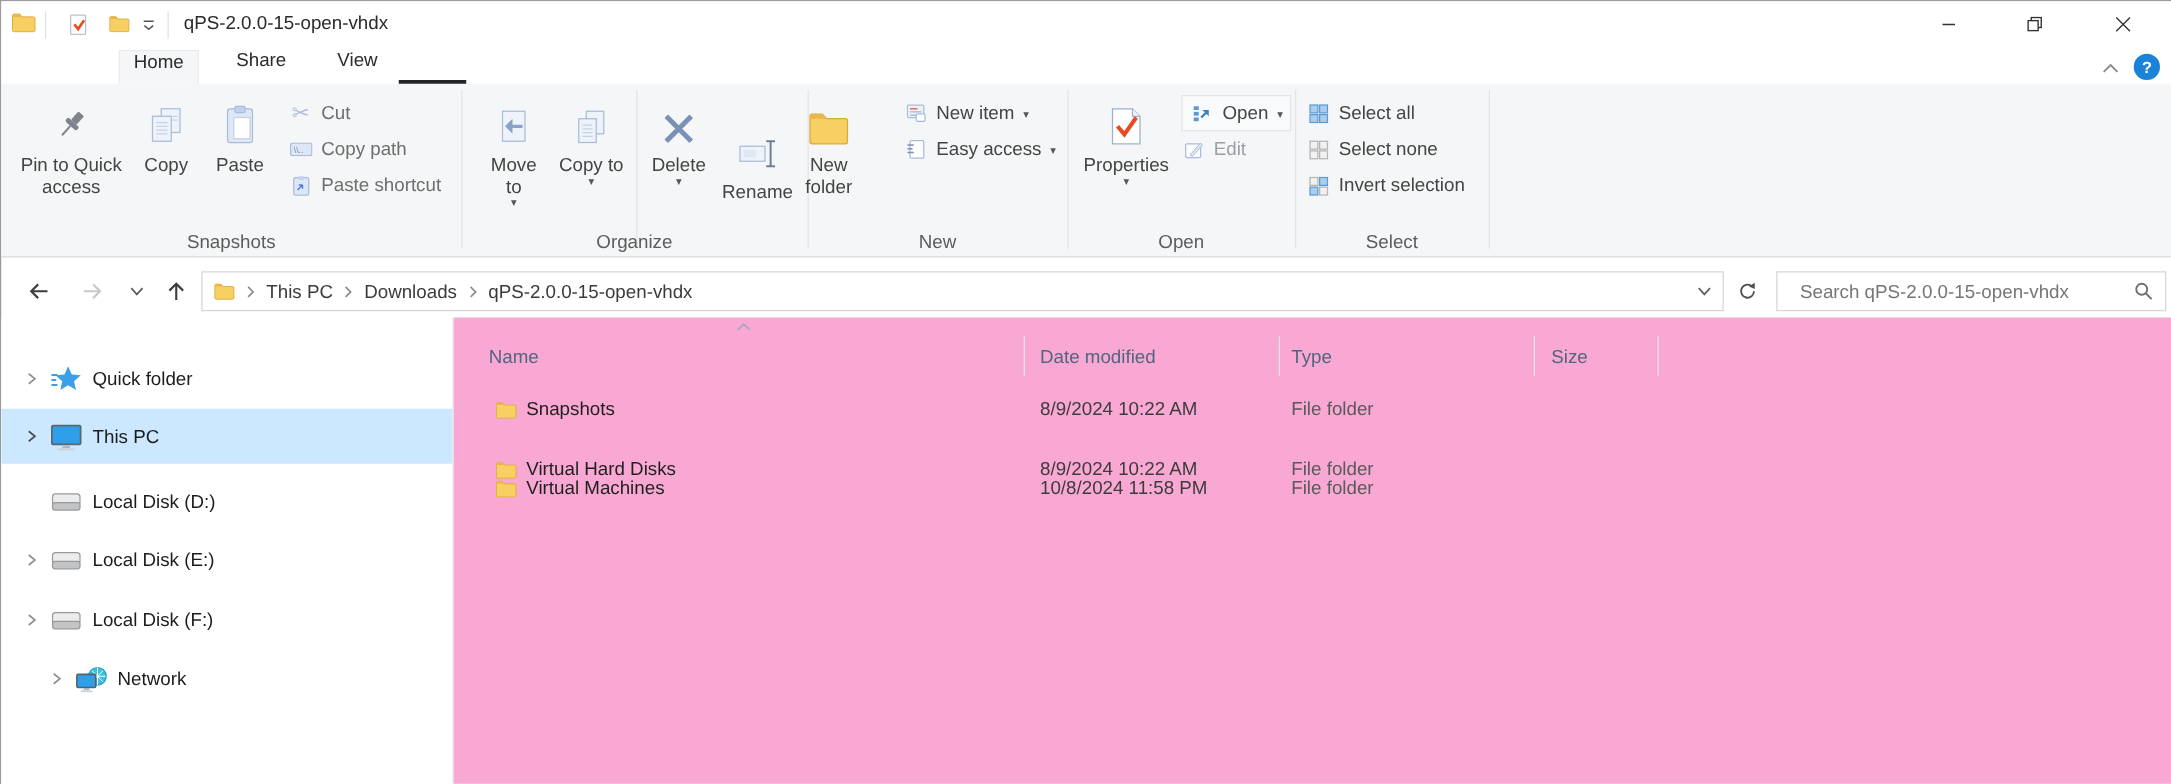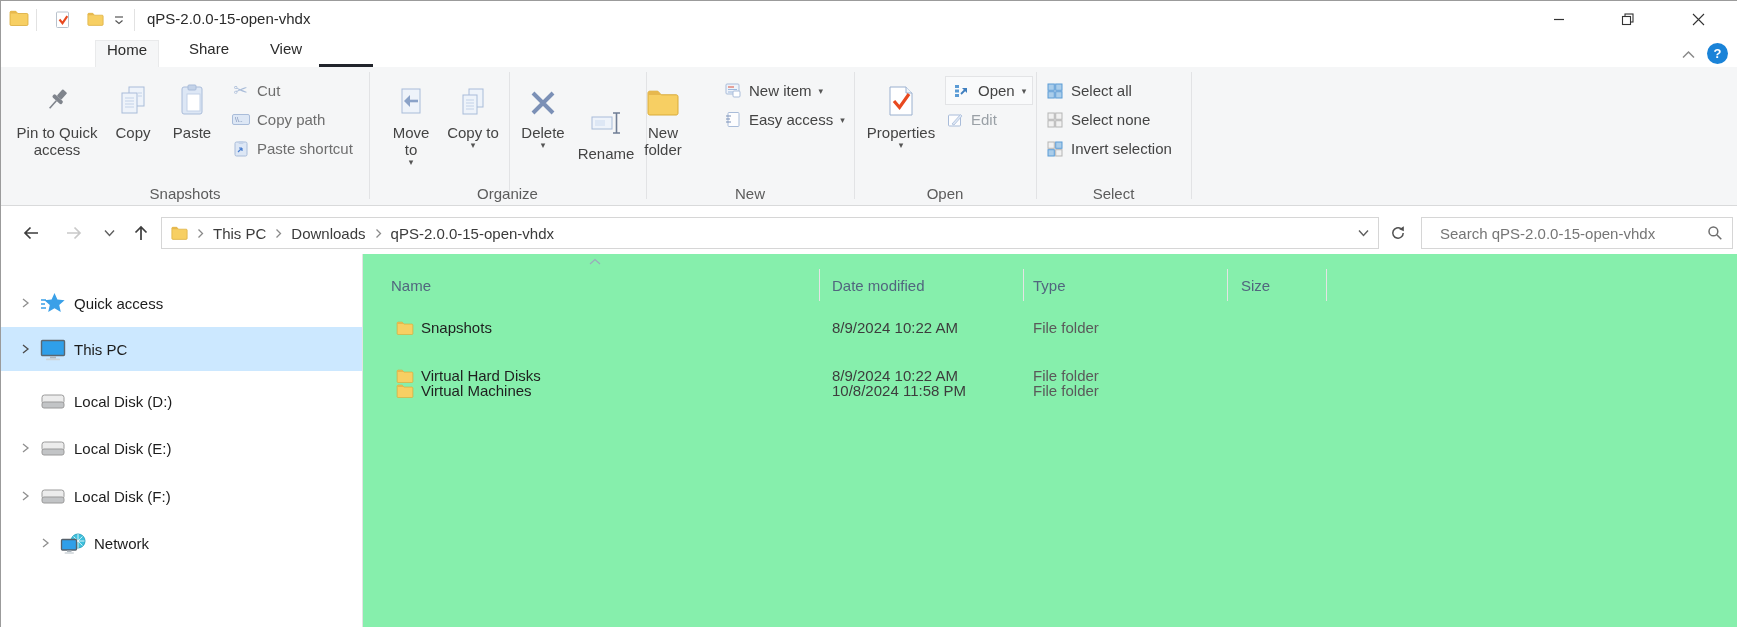"Name" .listpane { background: #86efac -> #f9a8d4 }
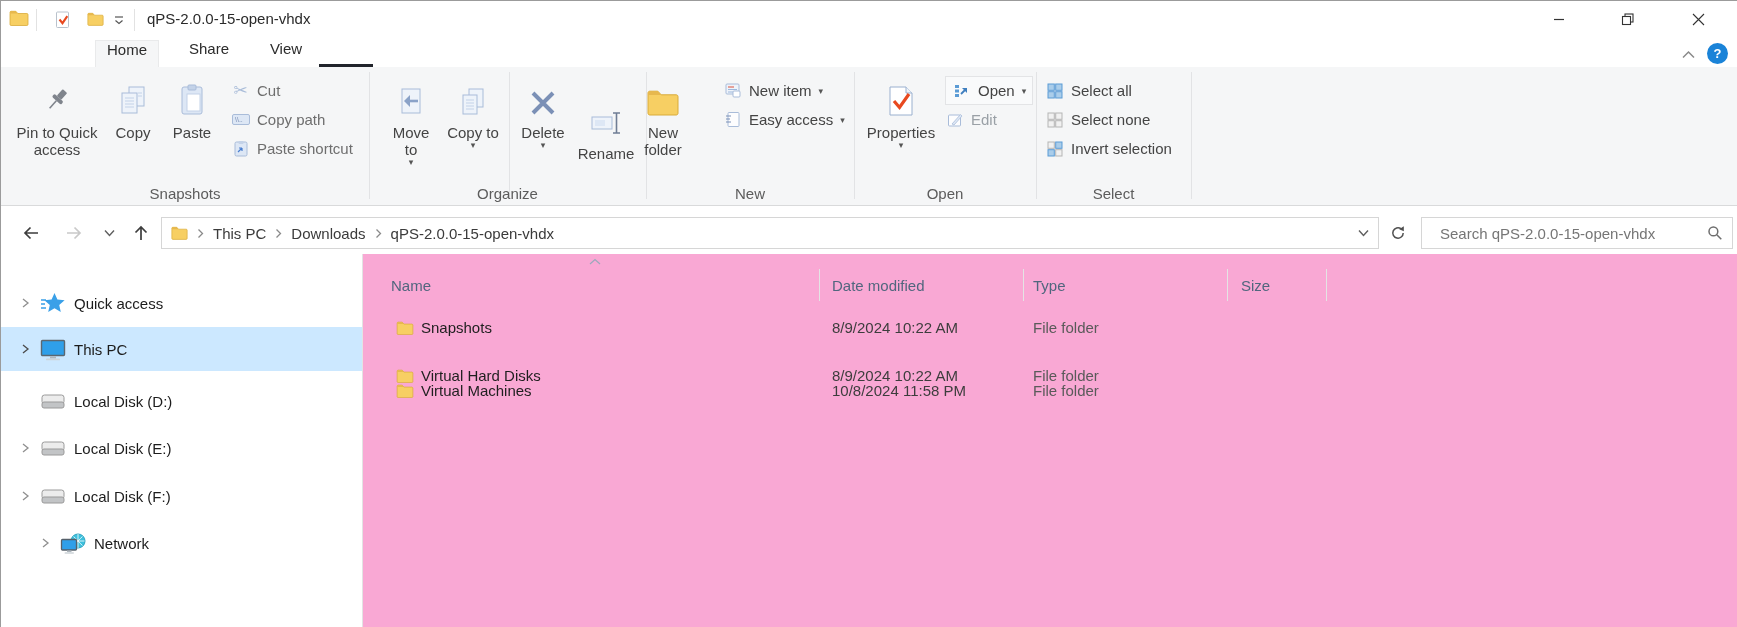"Quick access" span.s-label { text: access -> folder }
